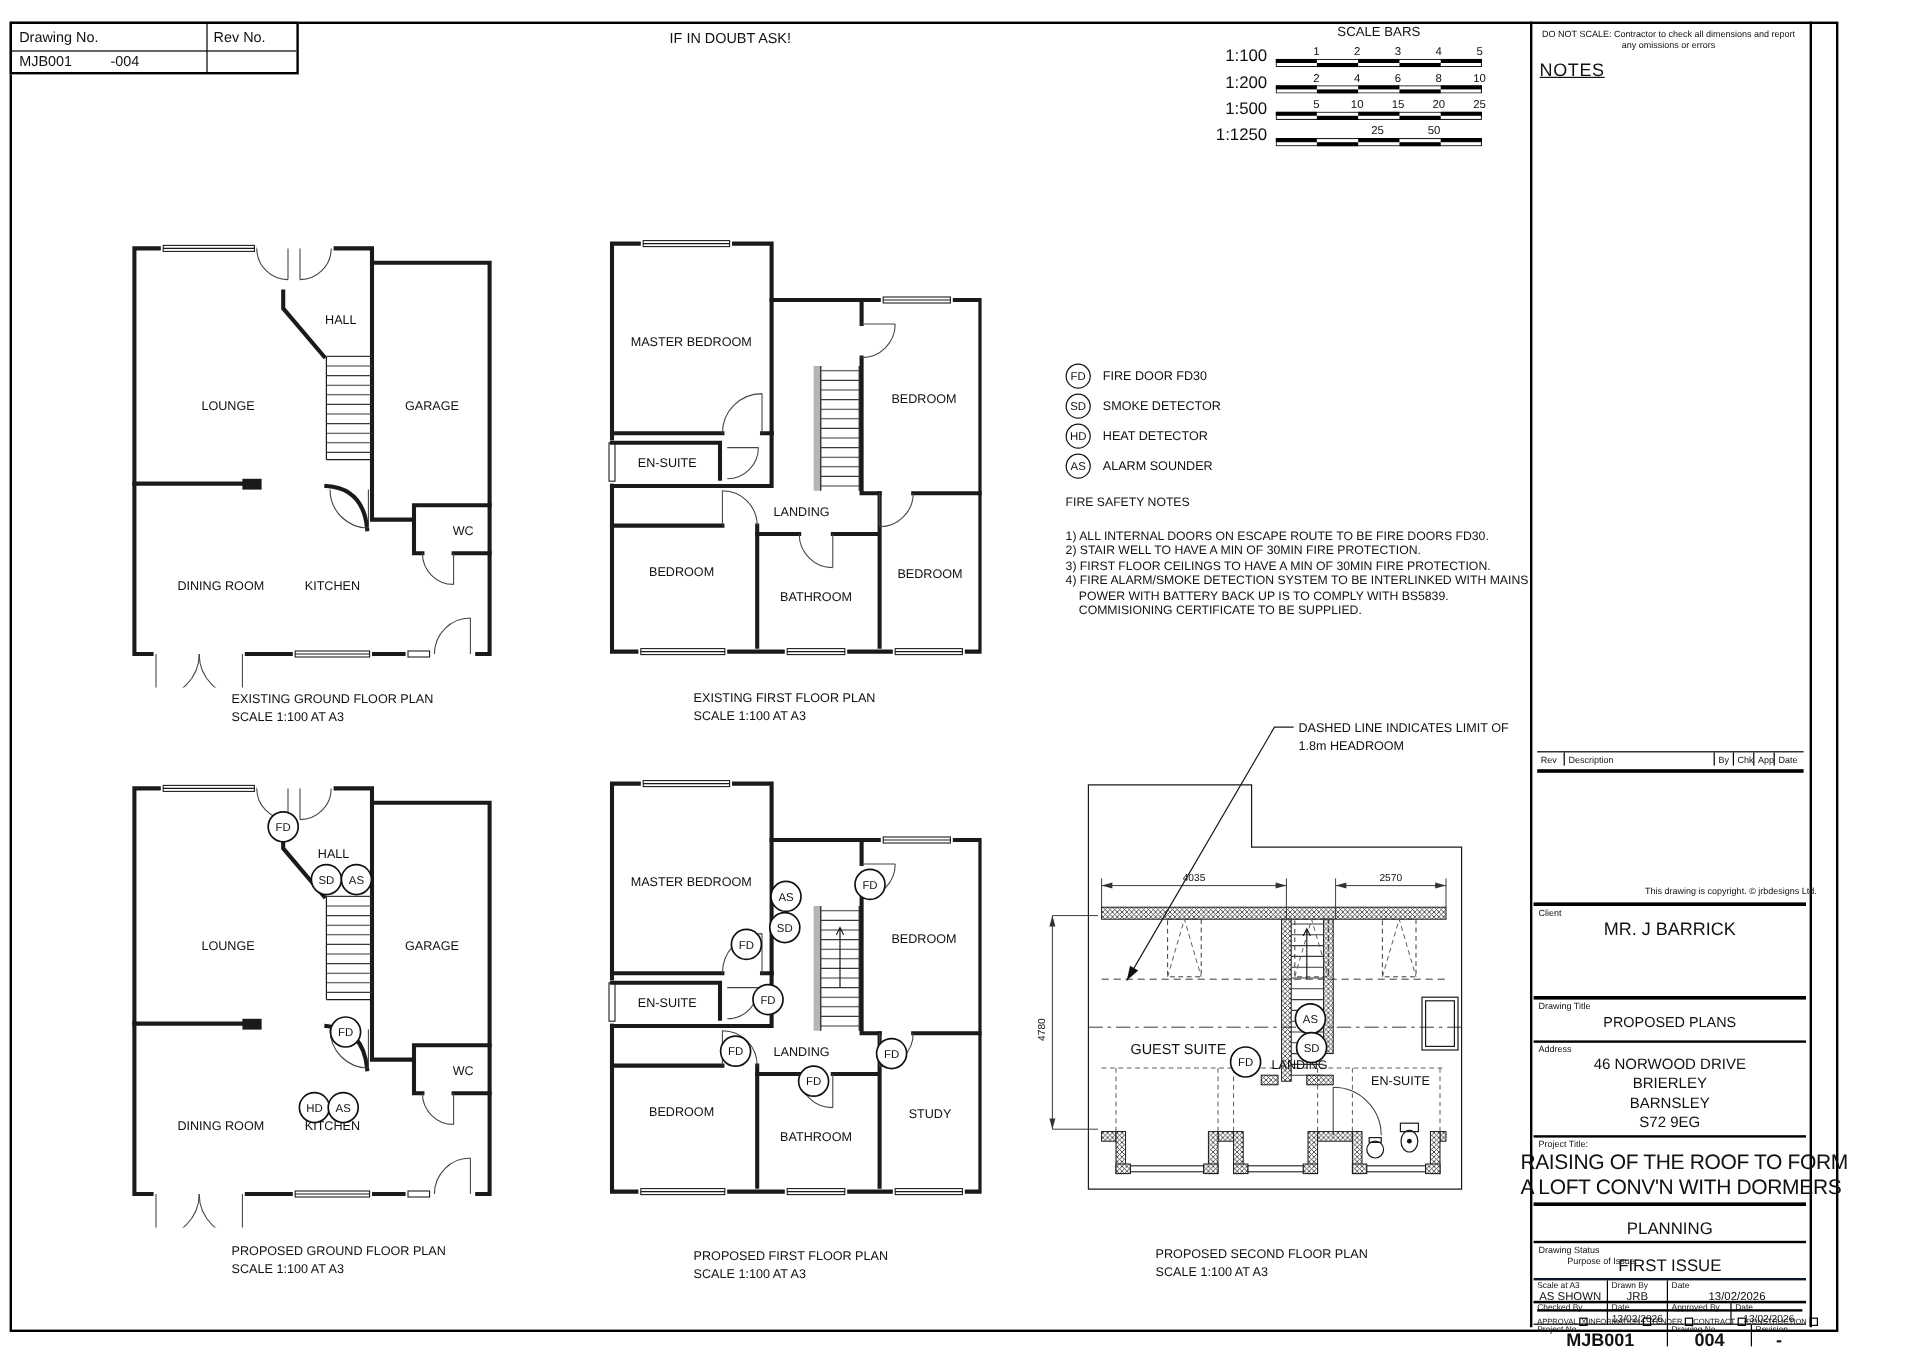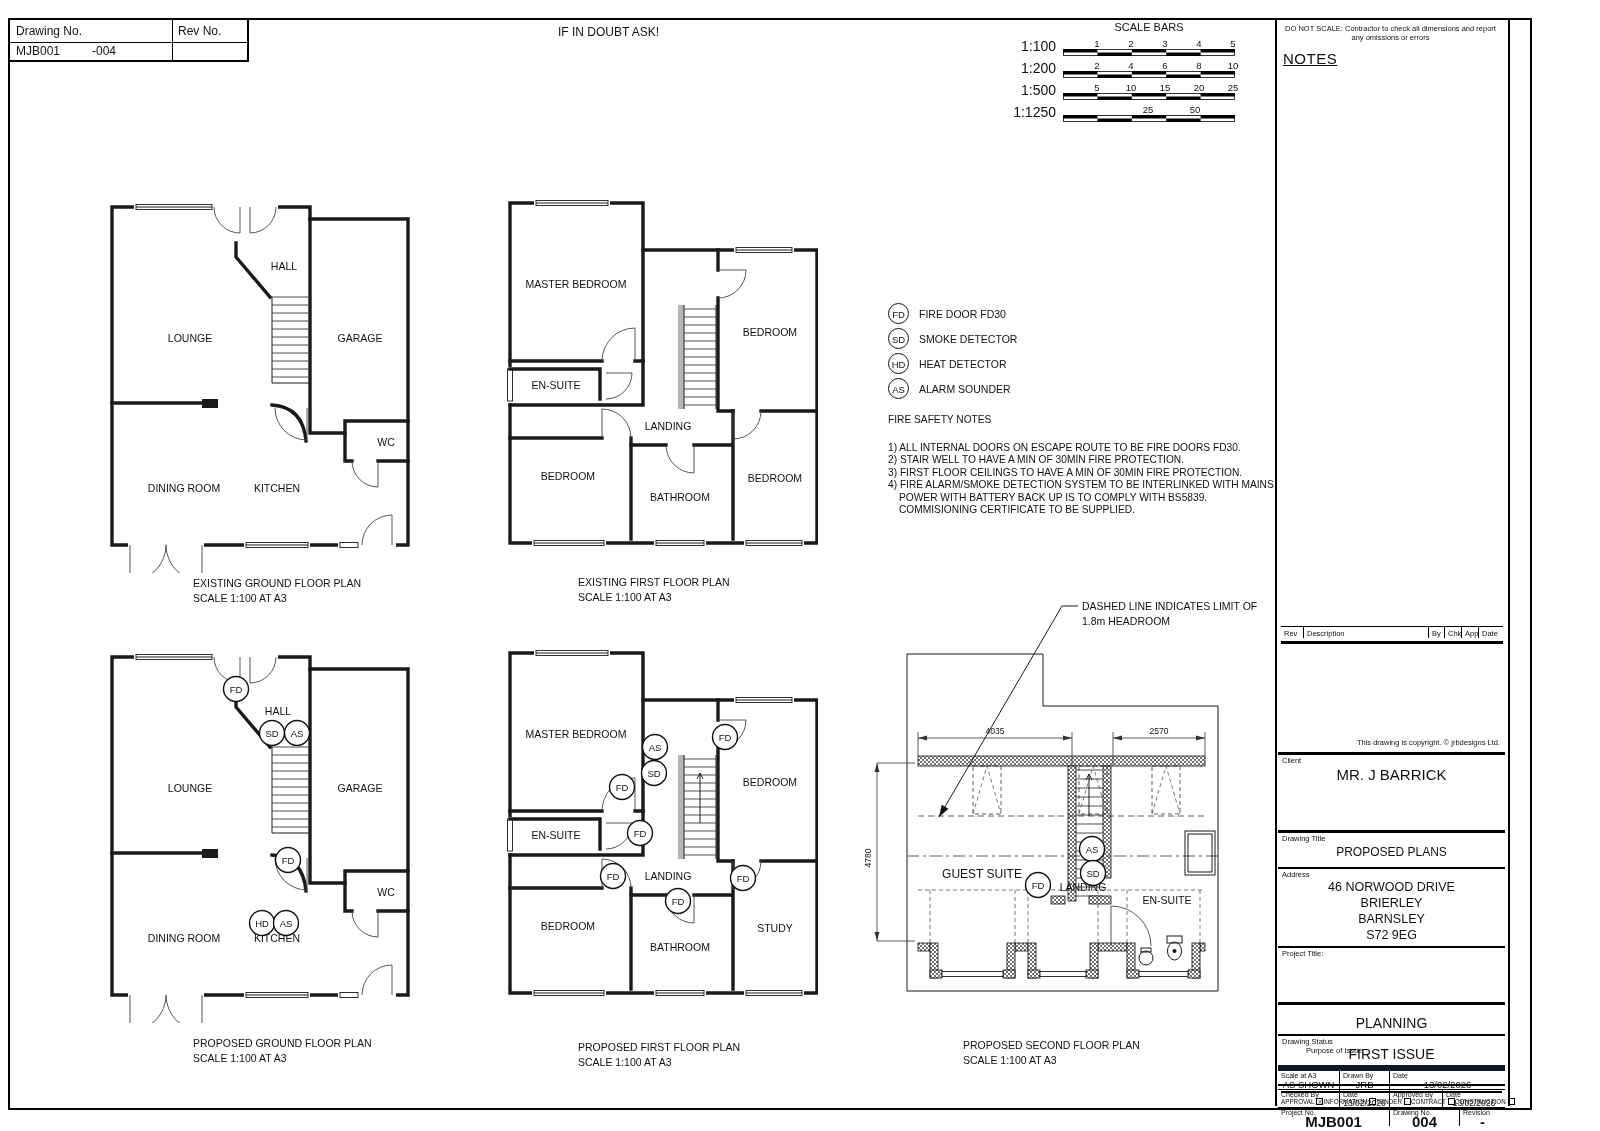"DO NOT SCALE: Contractor to" div.abs { padding-left: none -> 14px }
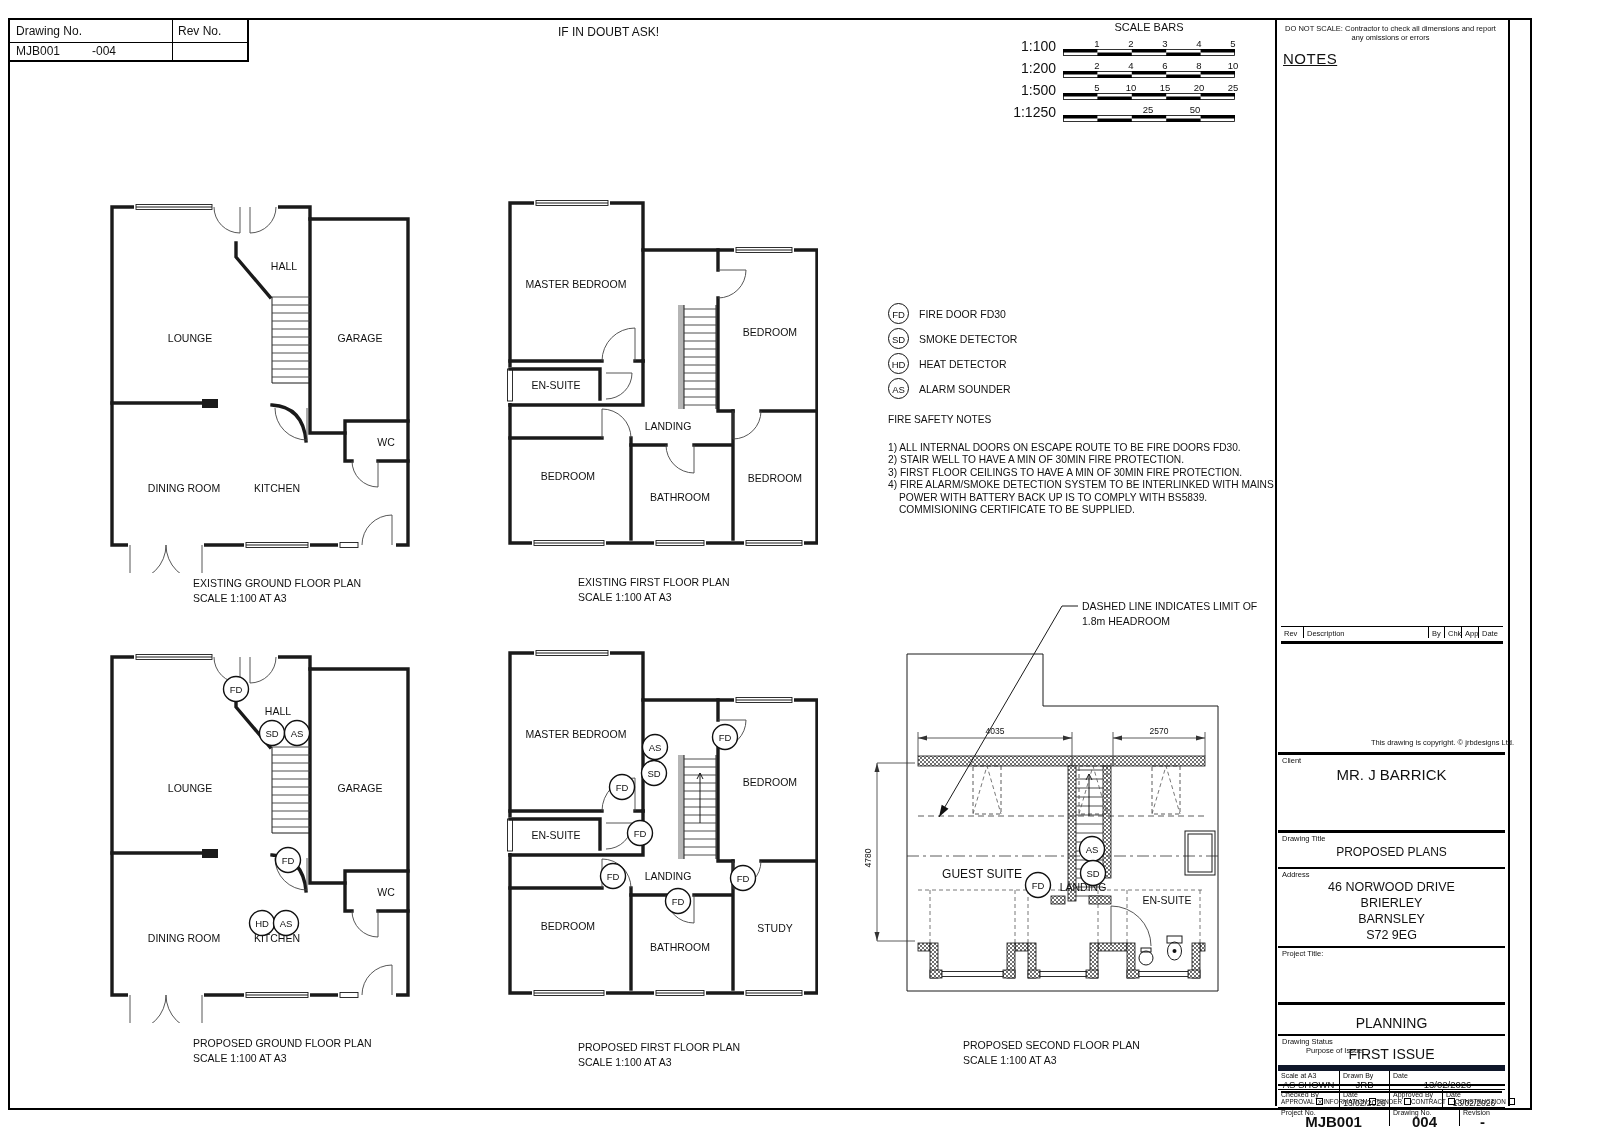"RAISING OF THE ROOF TO" div.abs { html: none -> <div> <div>RAISING OF THE ROOF TO FORM</div> <div>A LOFT CONV'N WITH DORMERS</div> </div> }
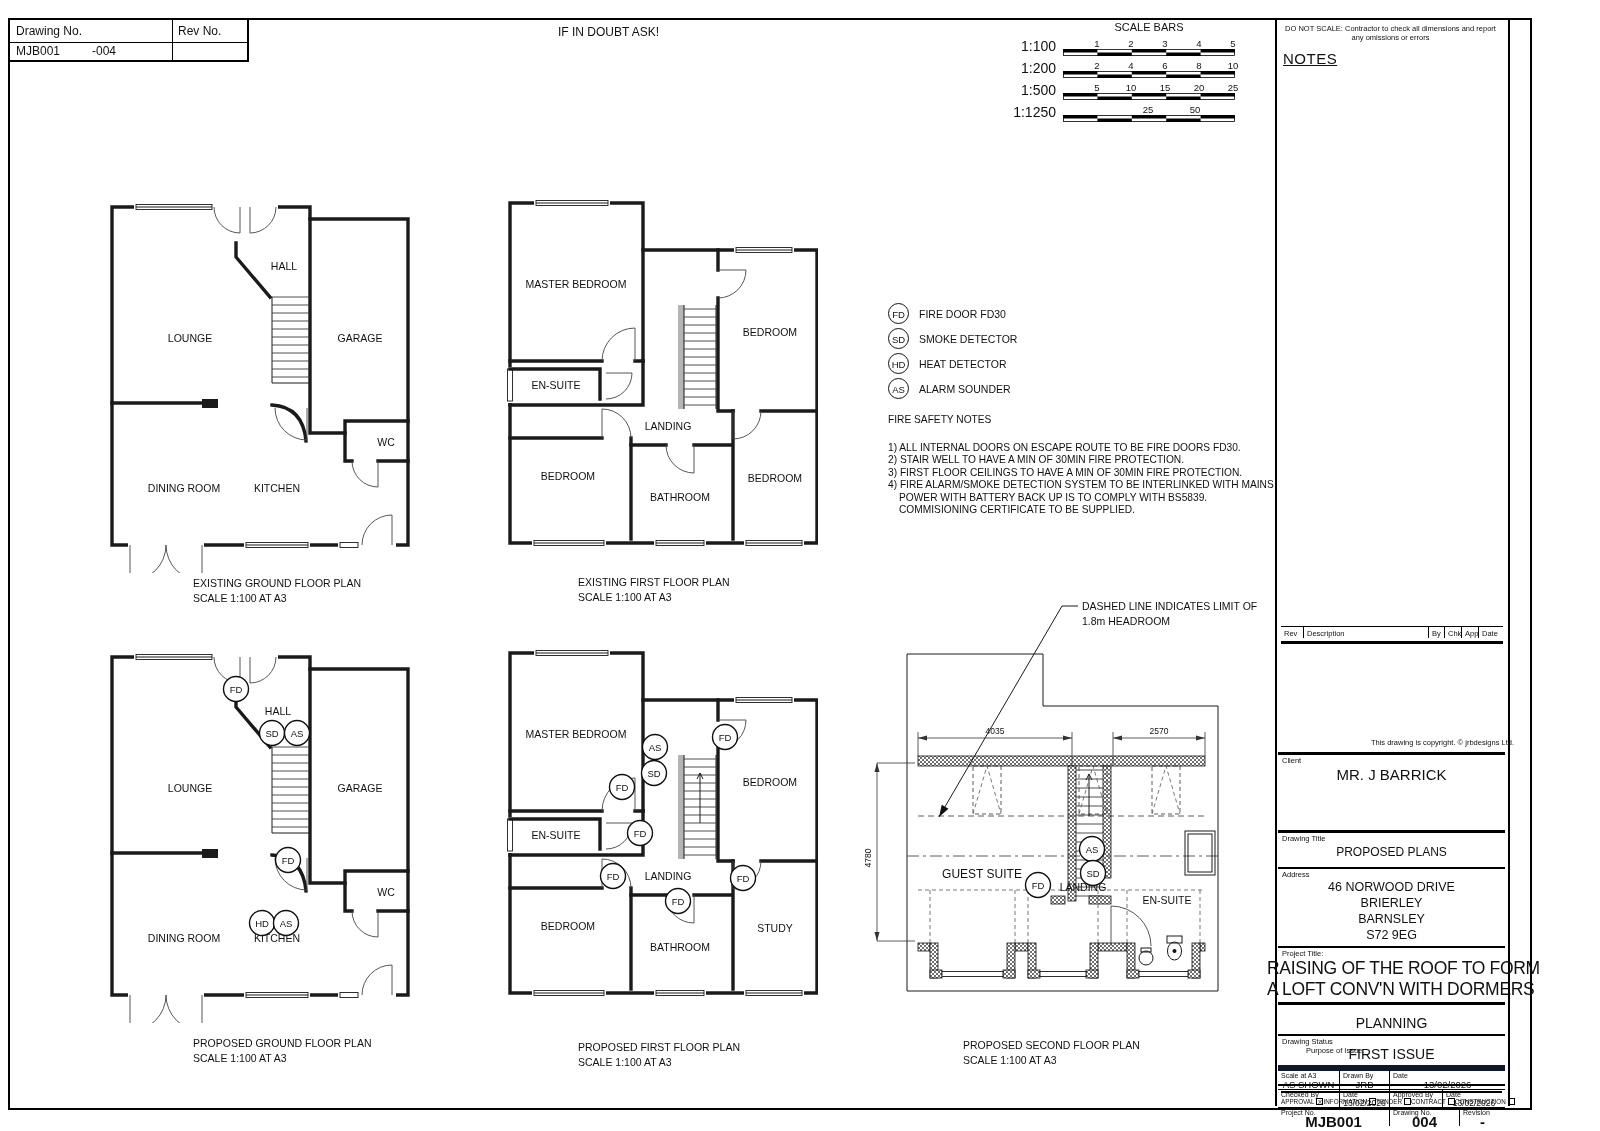"AS SHOWN" div.abs { border-top: 6px solid #0f172a -> 2px solid #0f172a }
